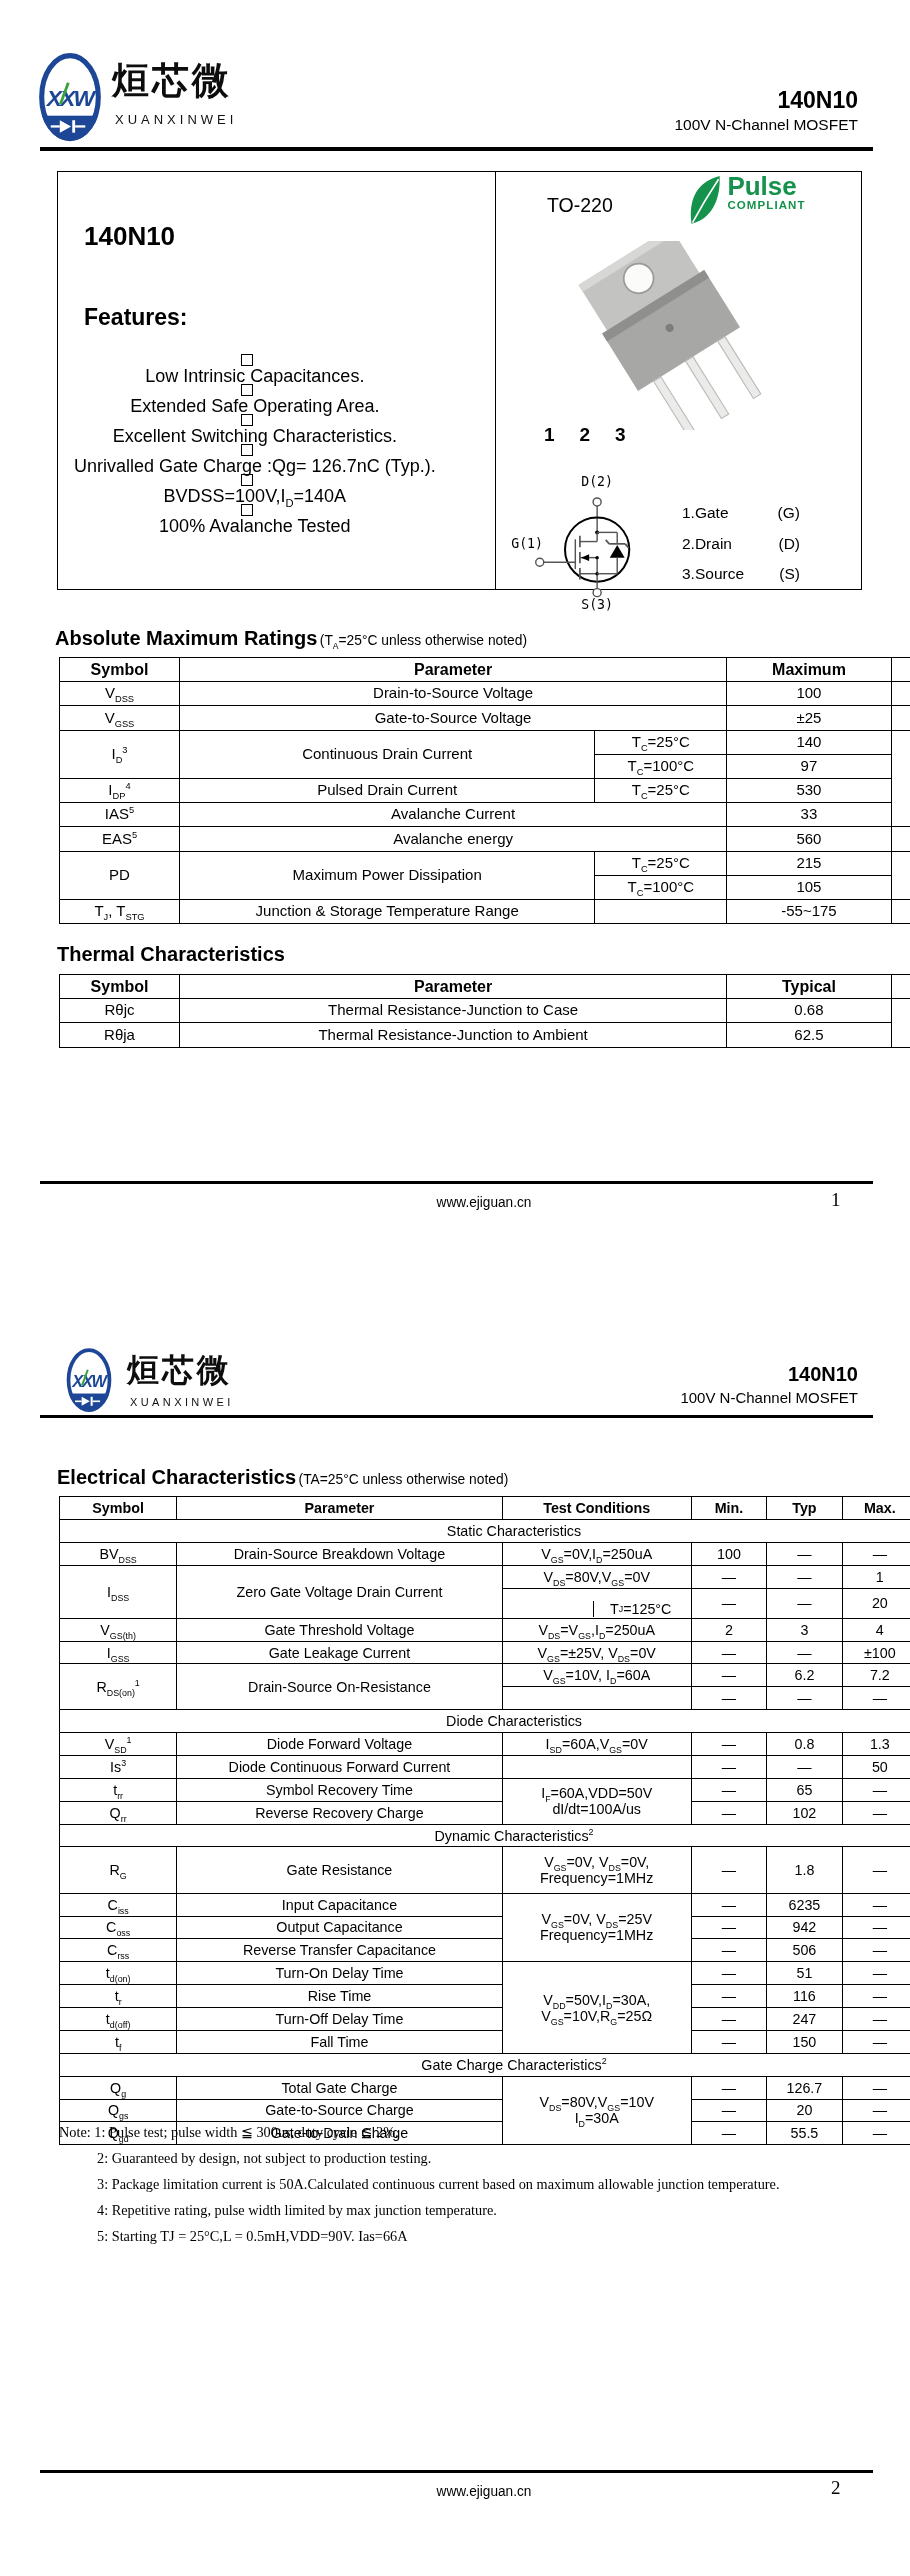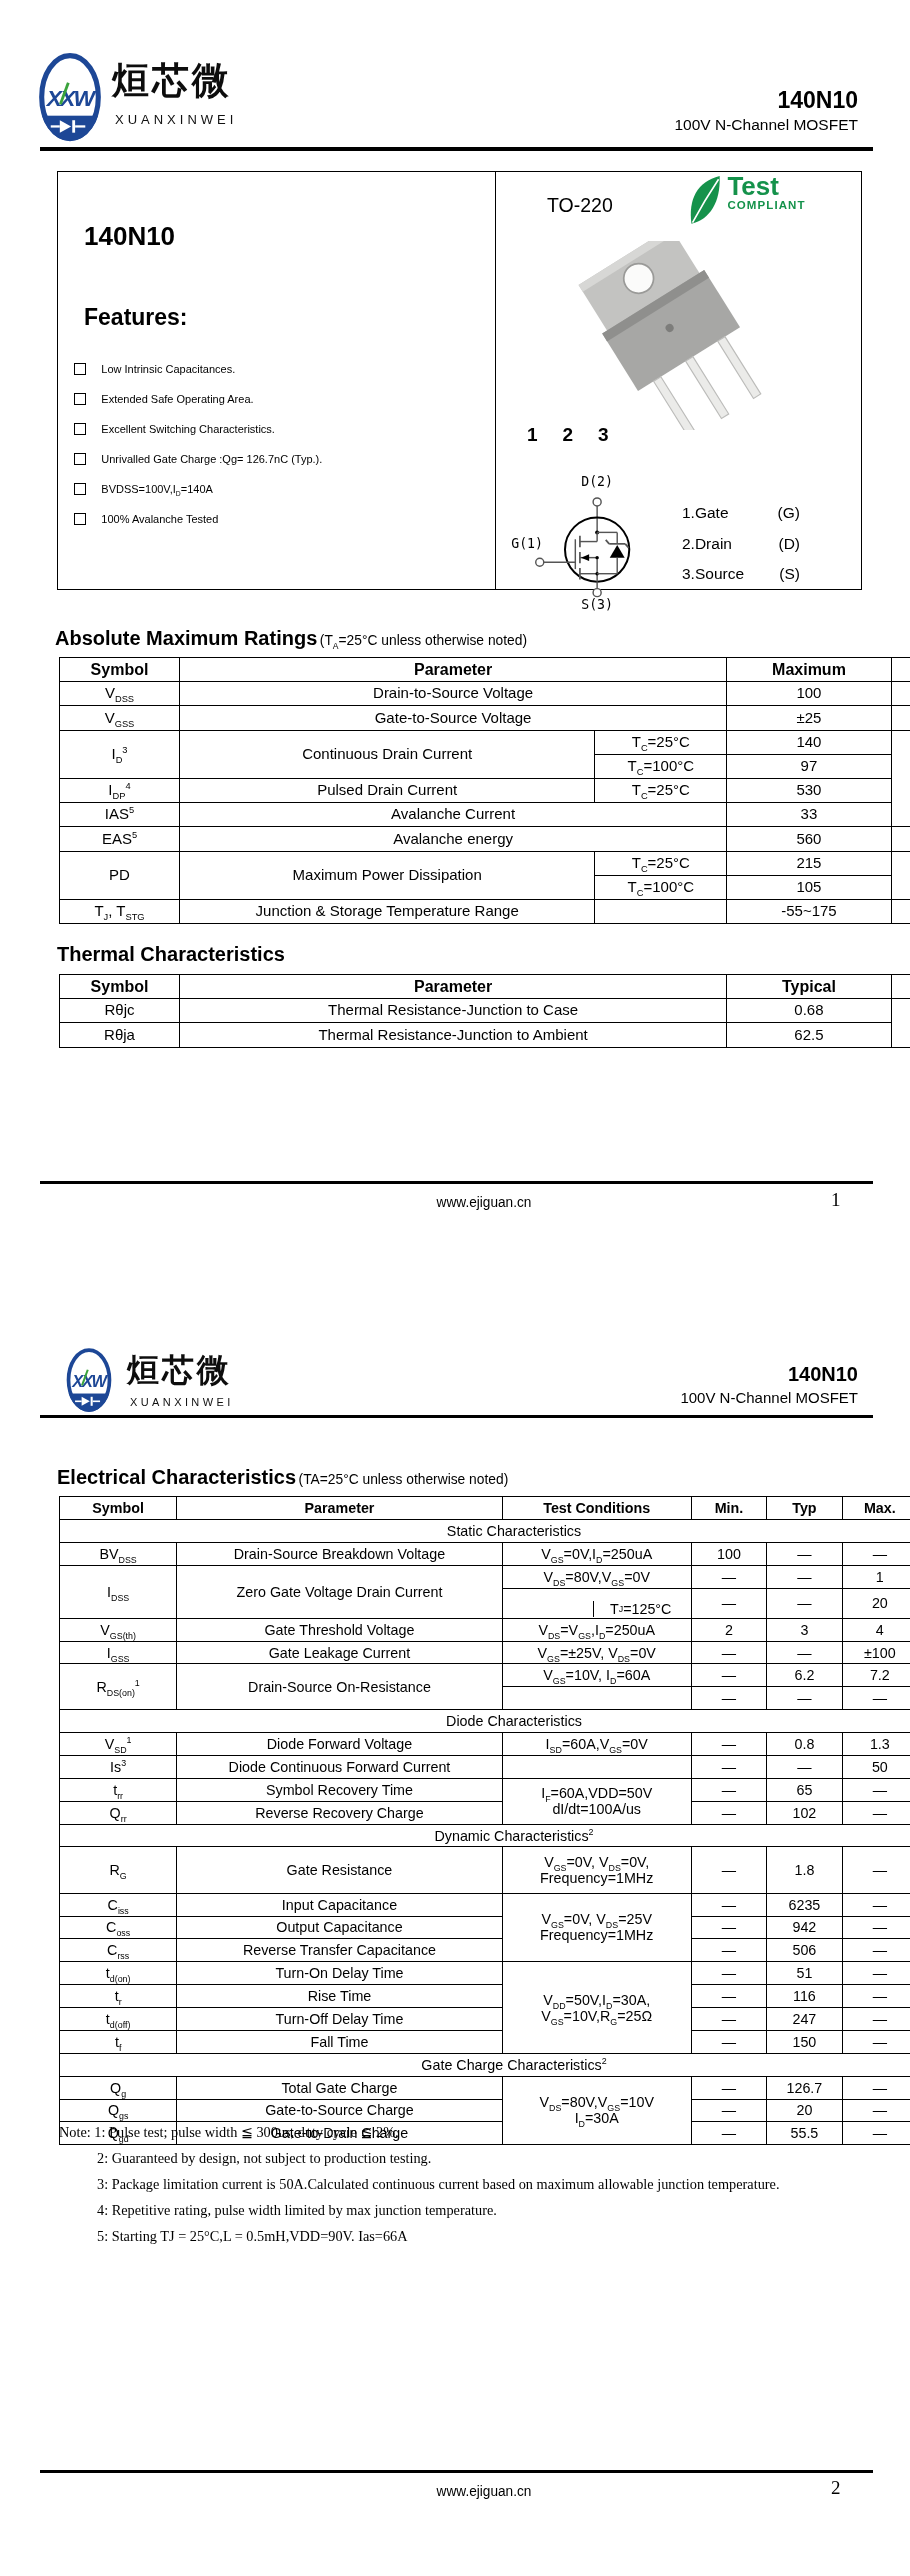"Test" div { text: Test -> Pulse }
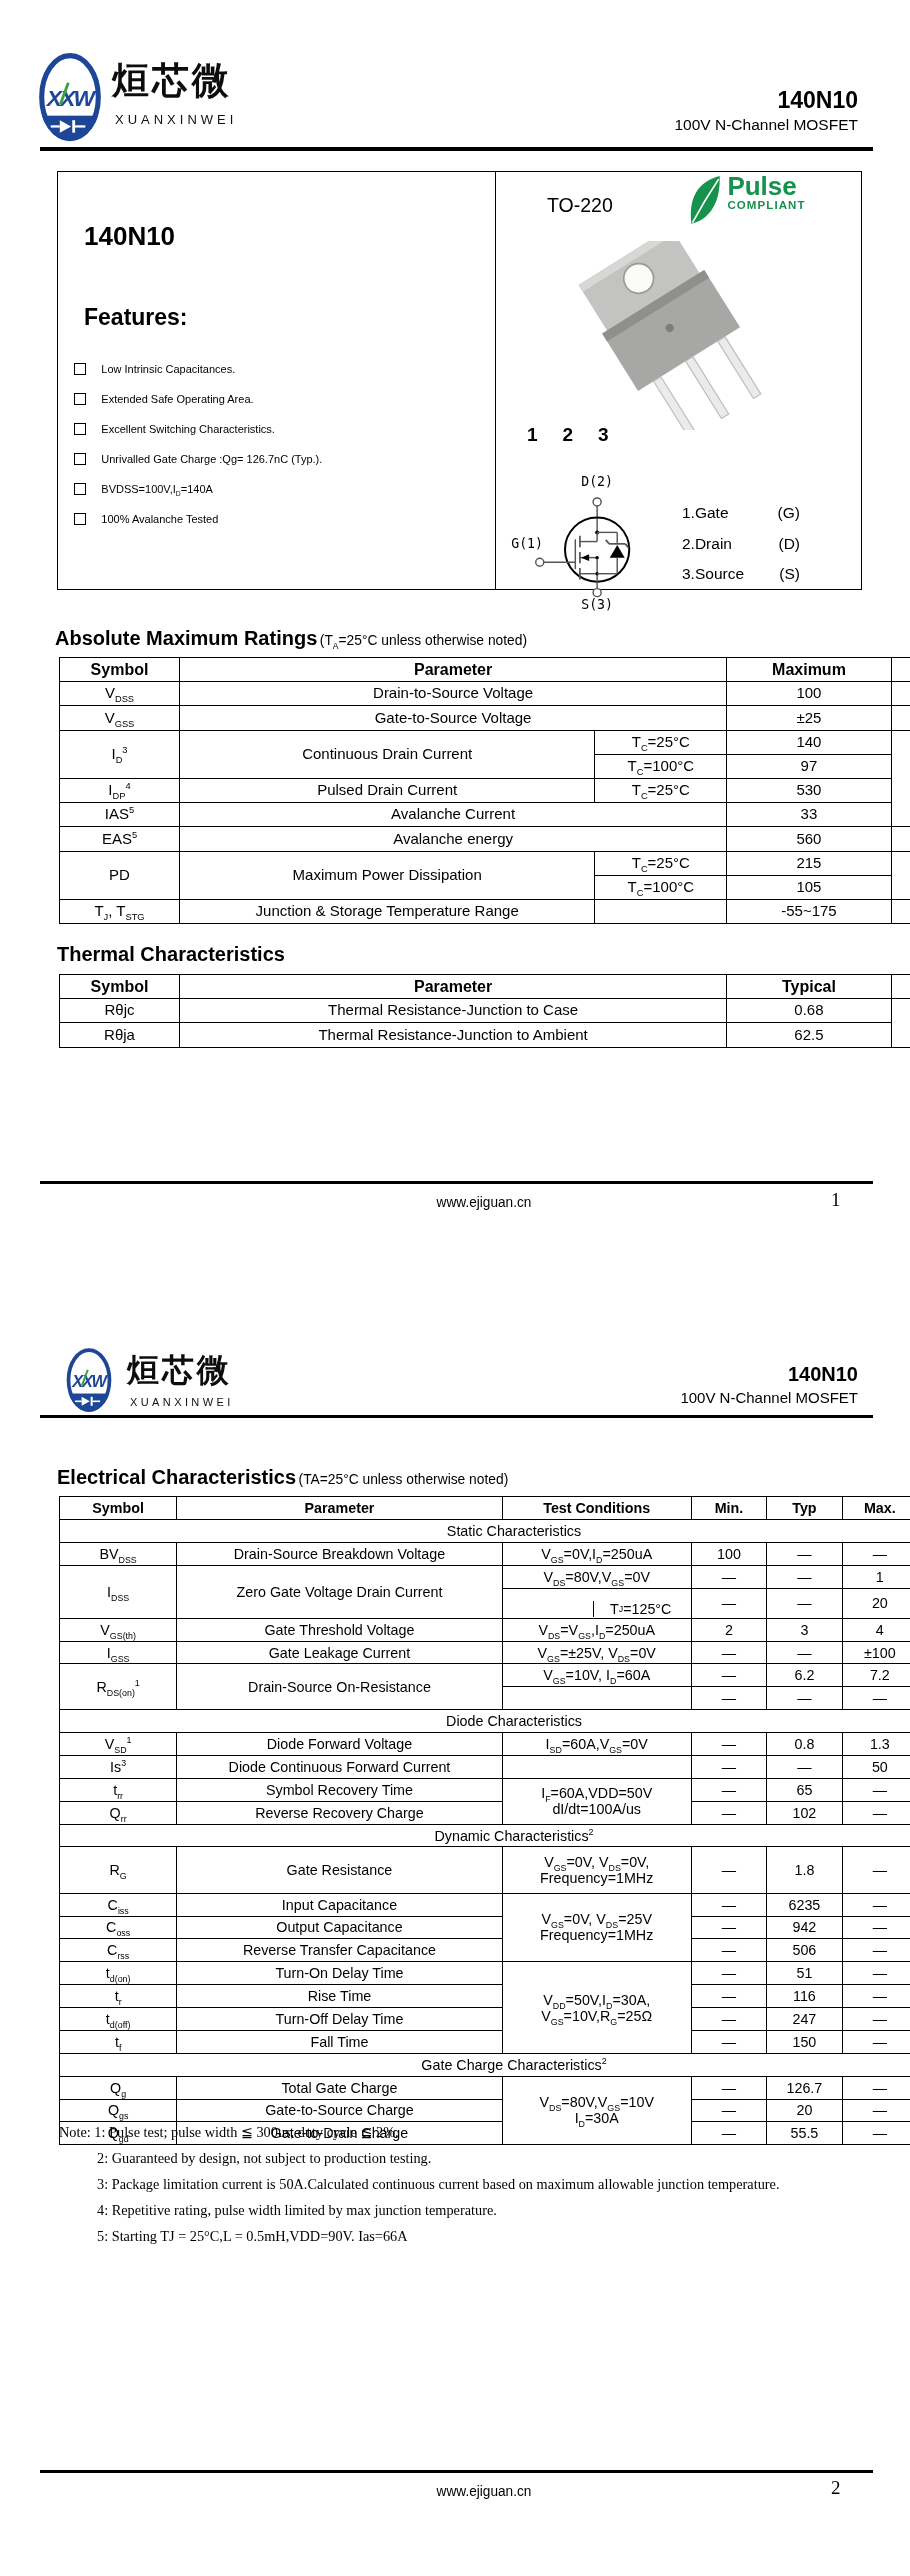"Low Intrinsic Capacitances." .feat-item { flex-direction: none -> column; font-size: 11px -> 18px }
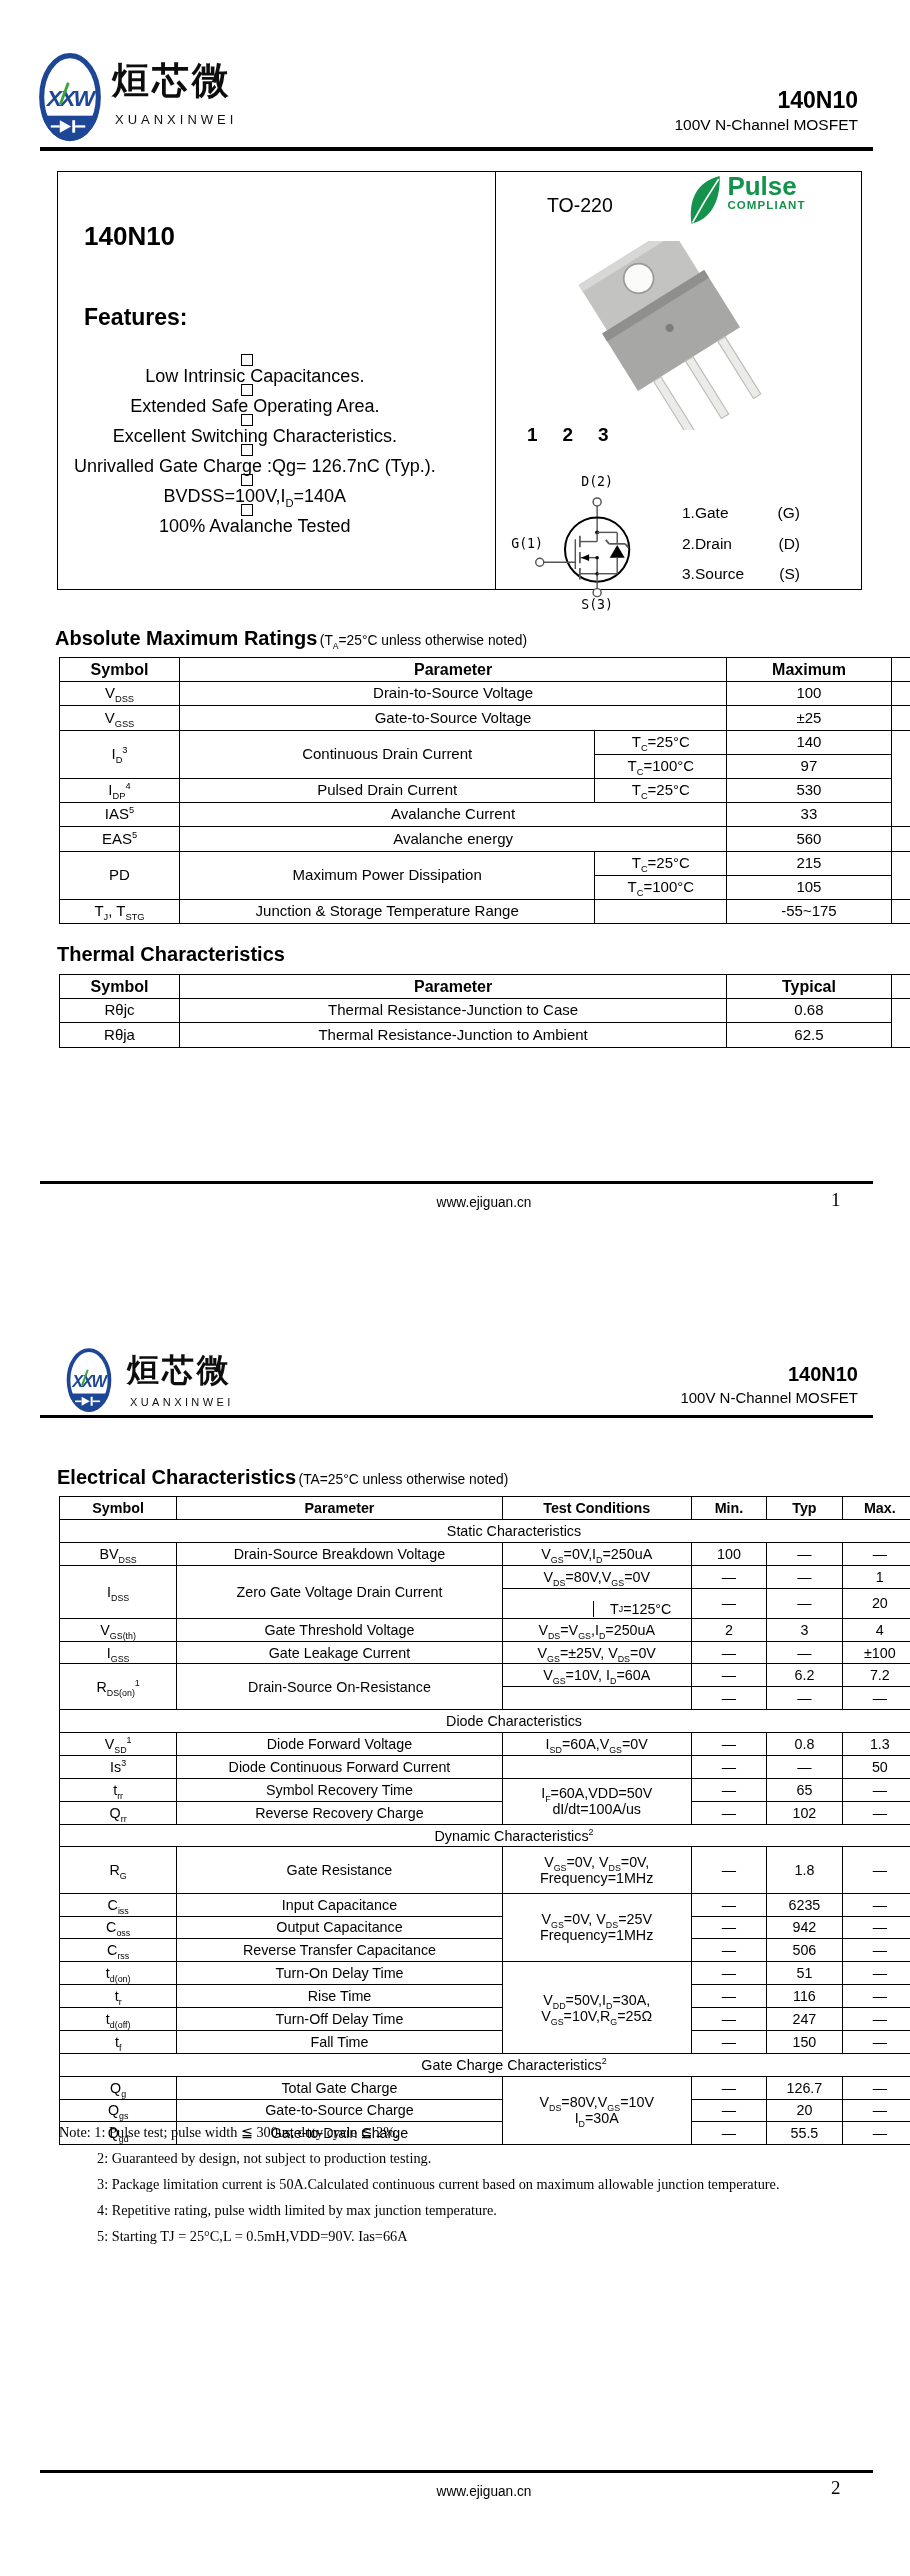"1 2 3" div.abs { left: 469px -> 486px }
